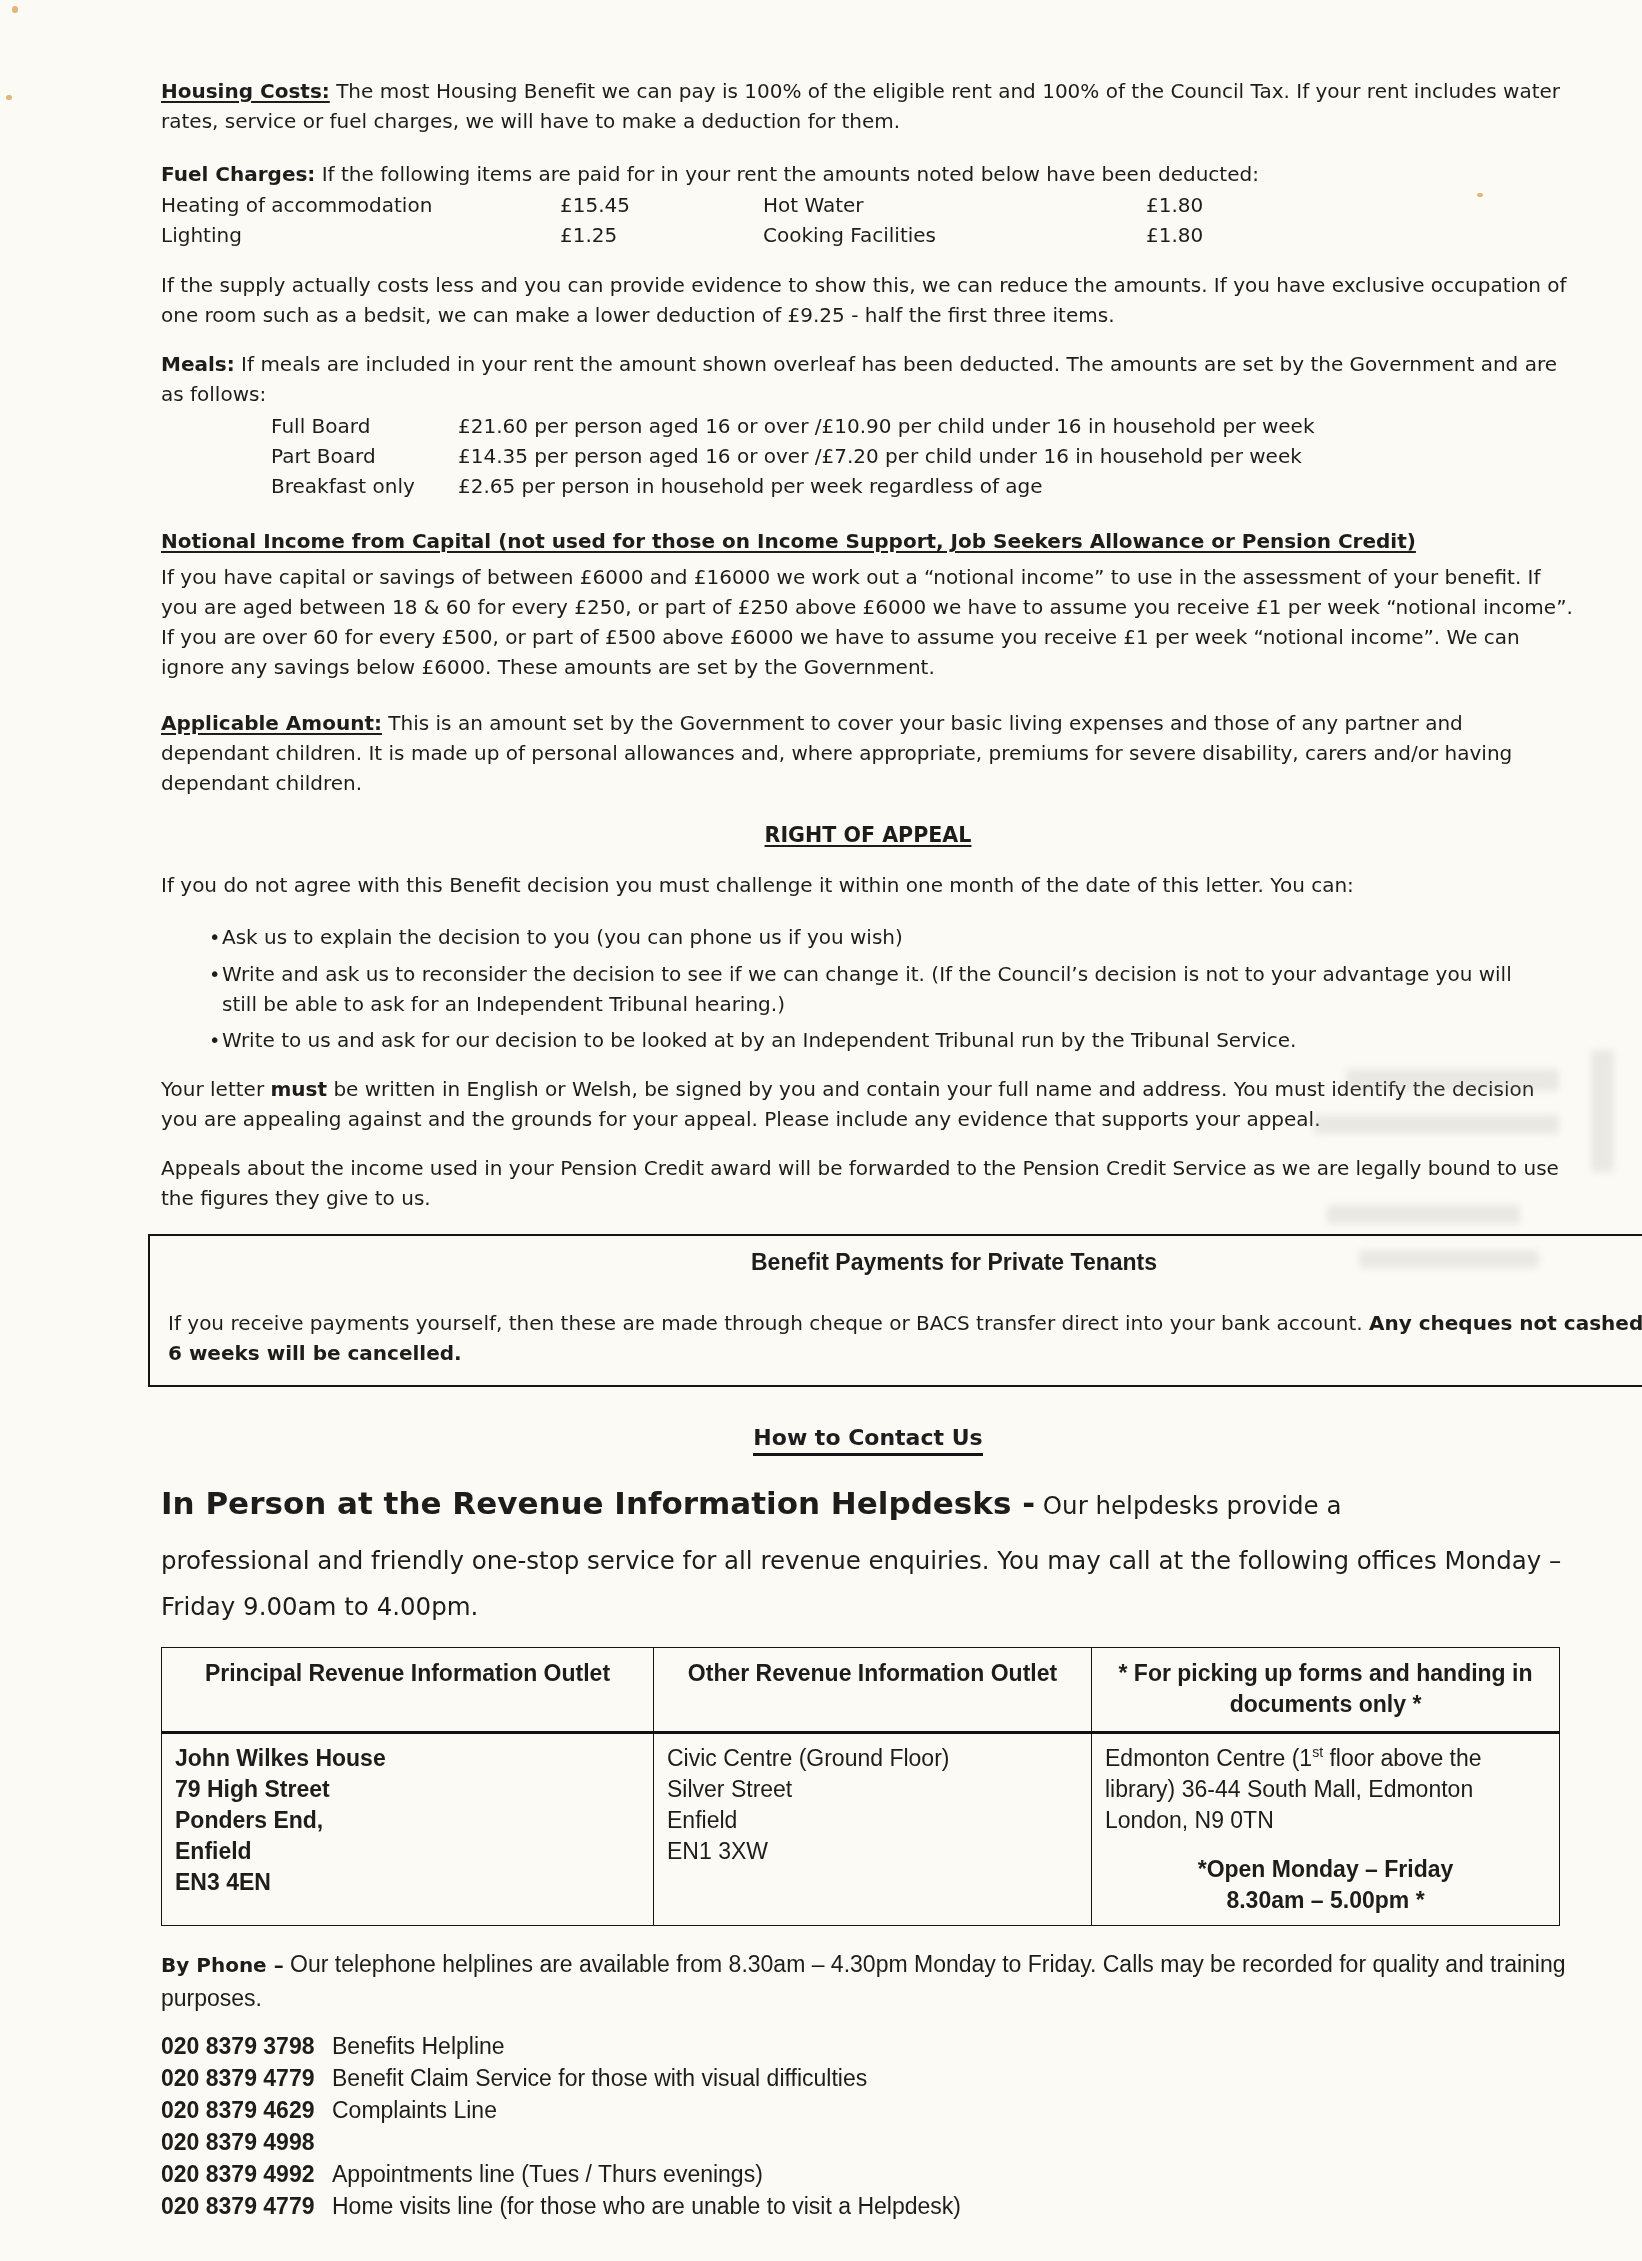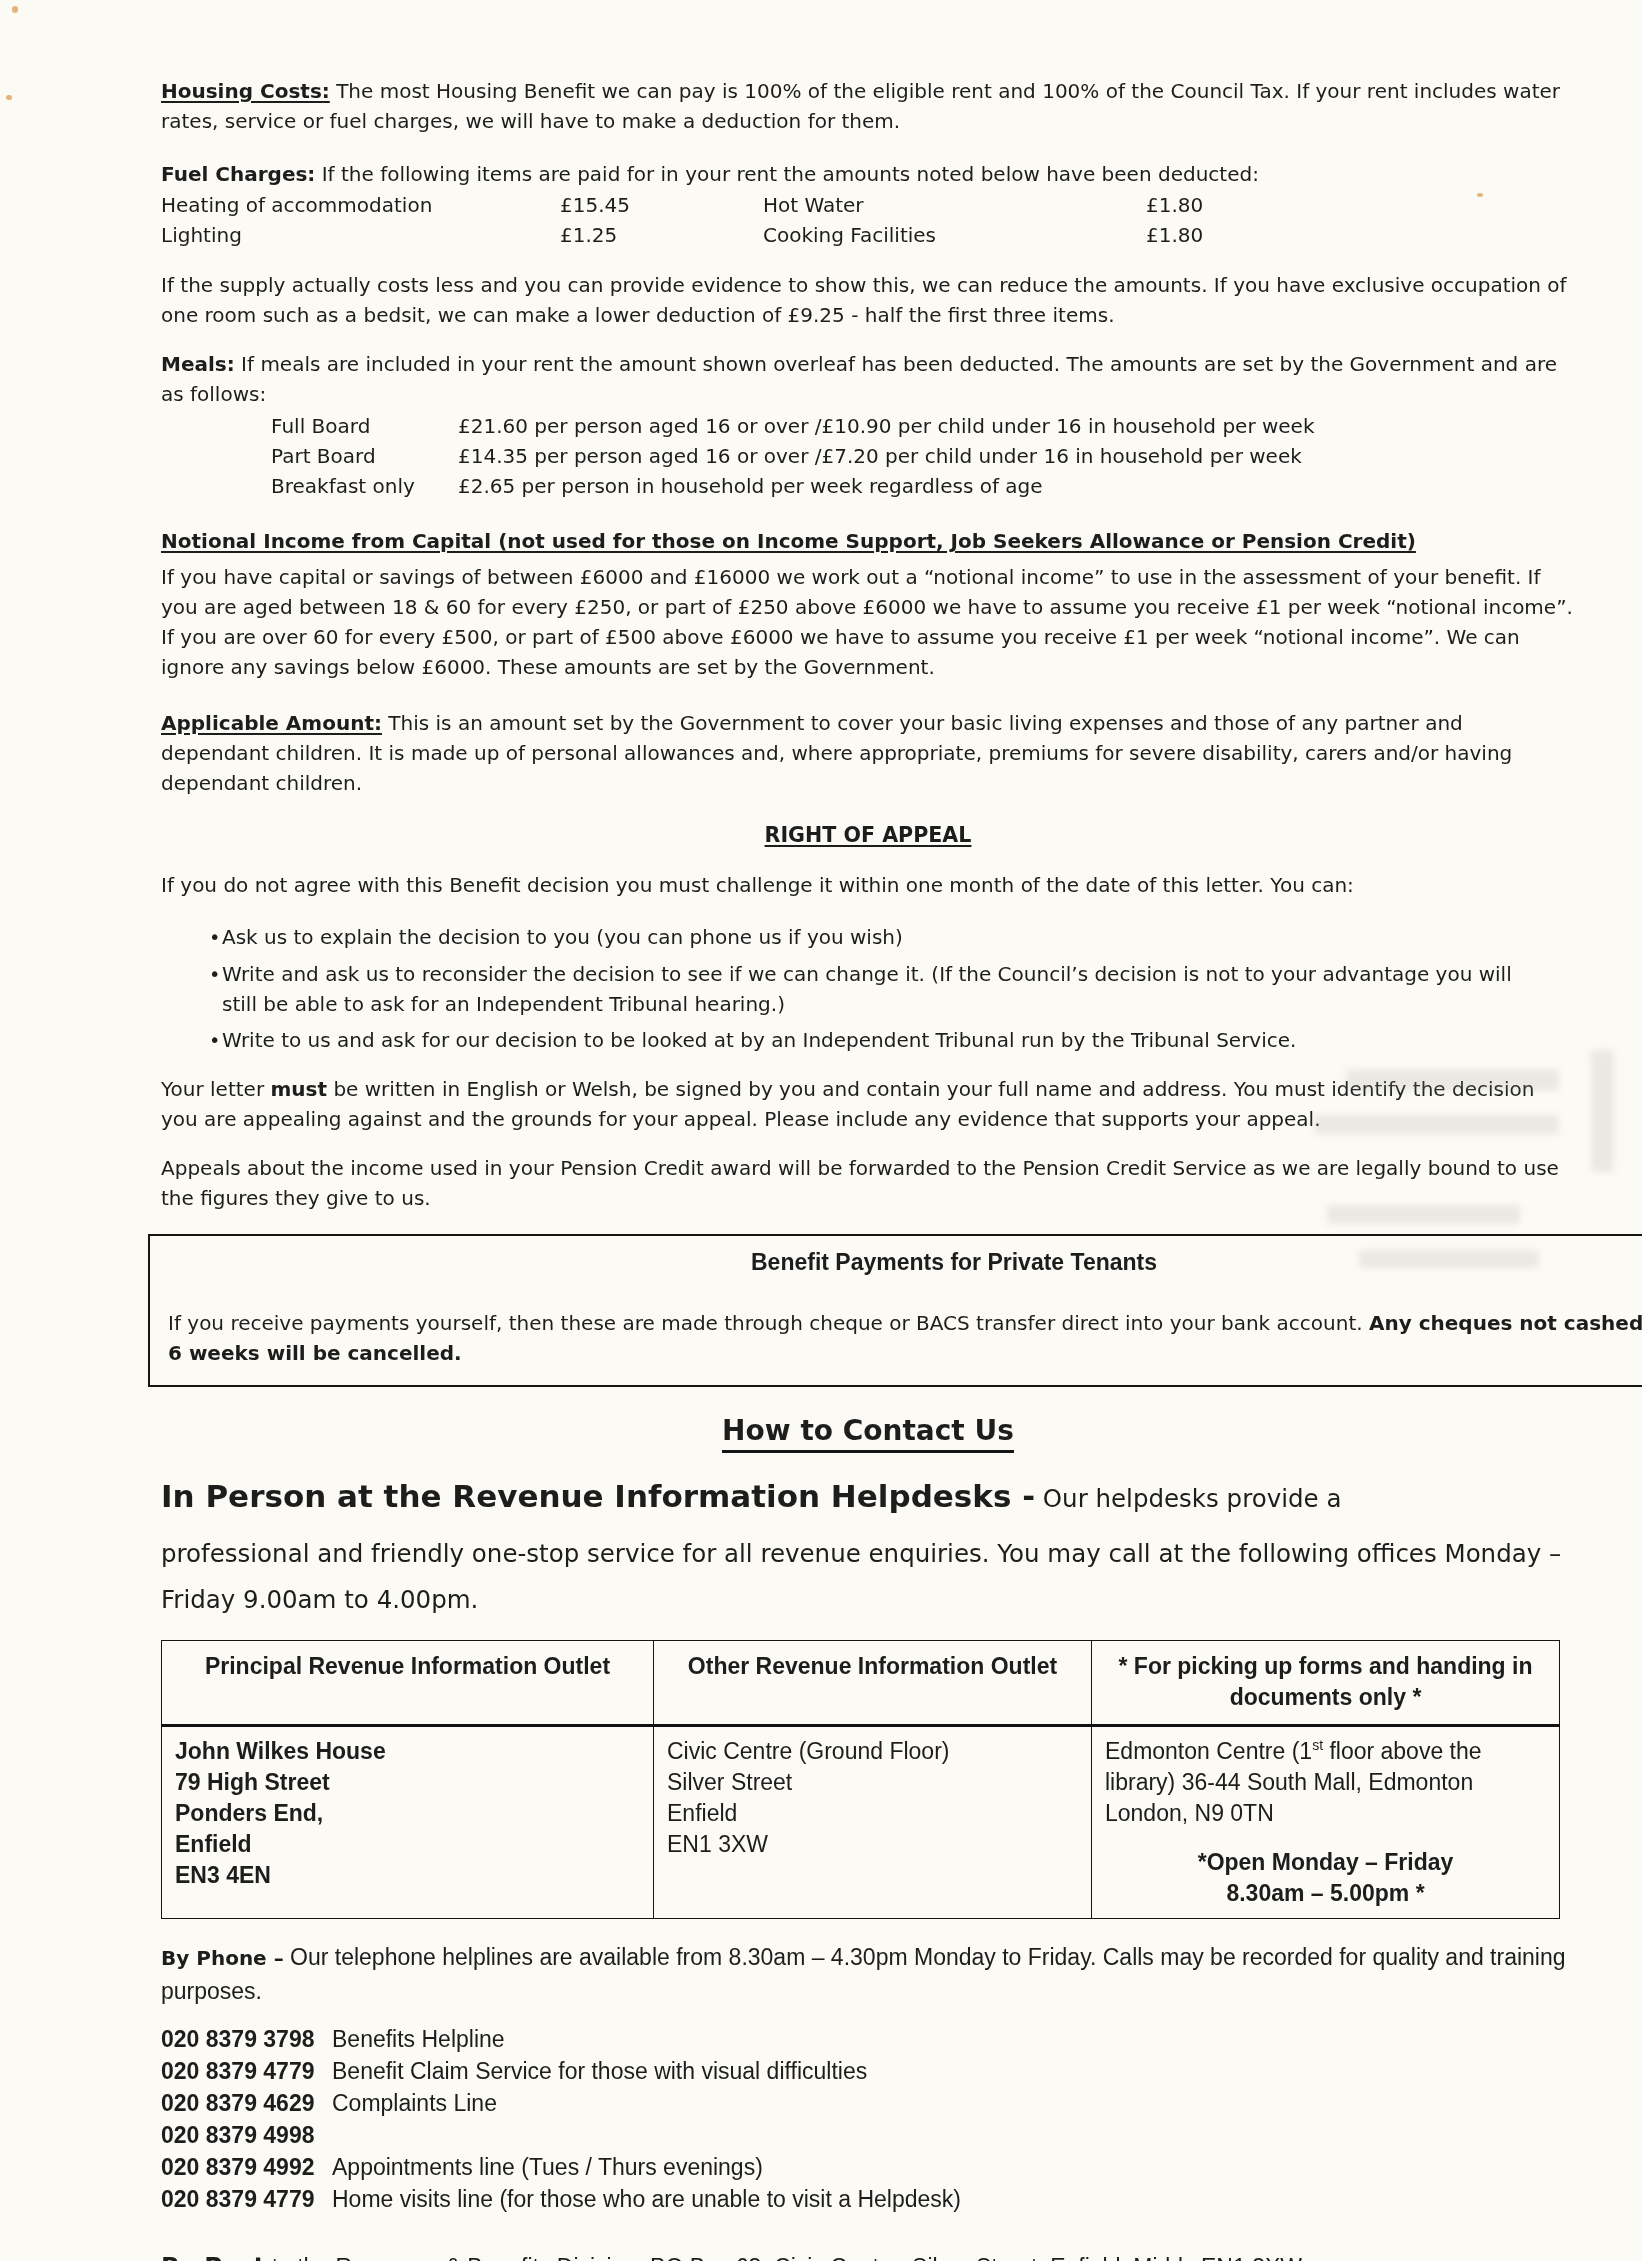"How to Contact Us" .contact-head { font-size: 28px -> 22px; margin-top: 26px -> 33px }
